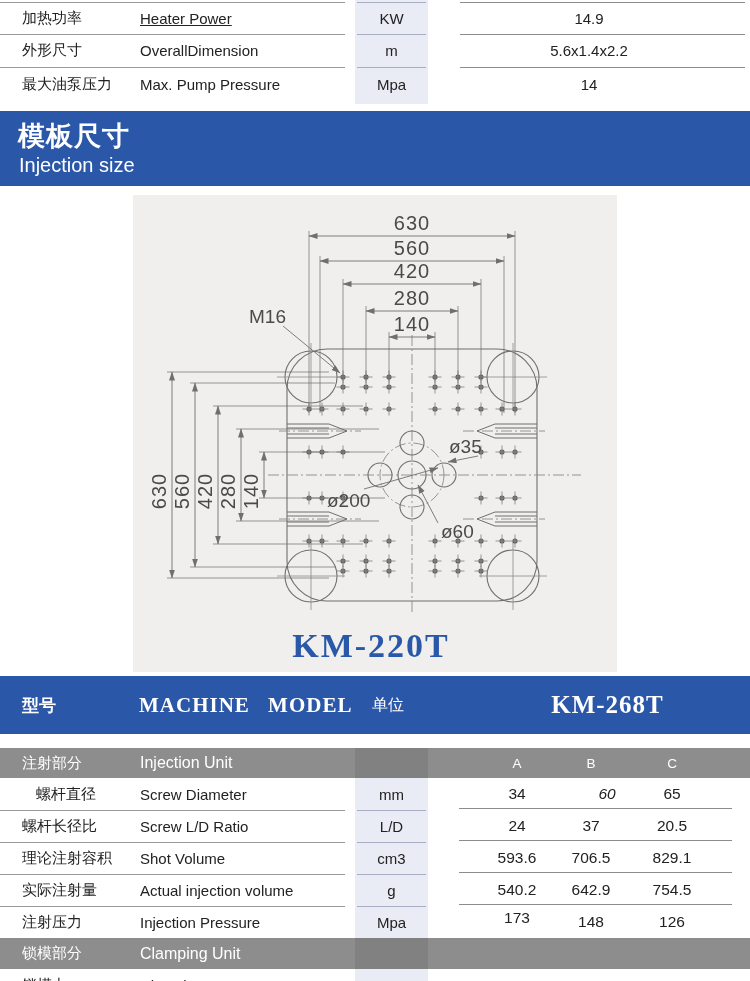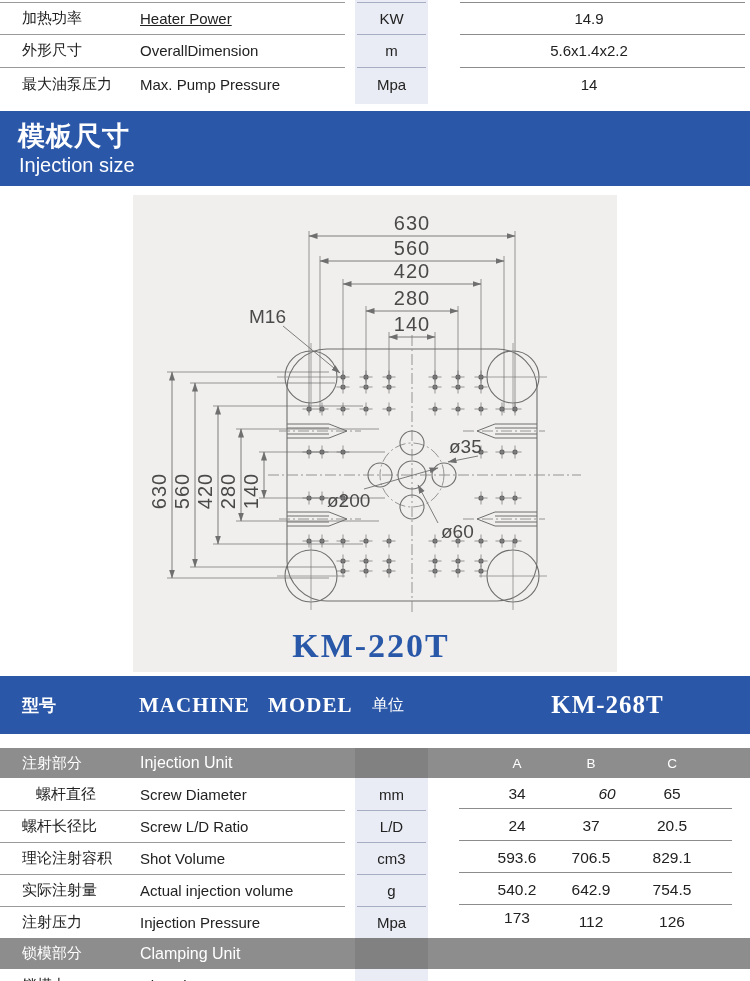"112" div.val { text: 112 -> 148 }
